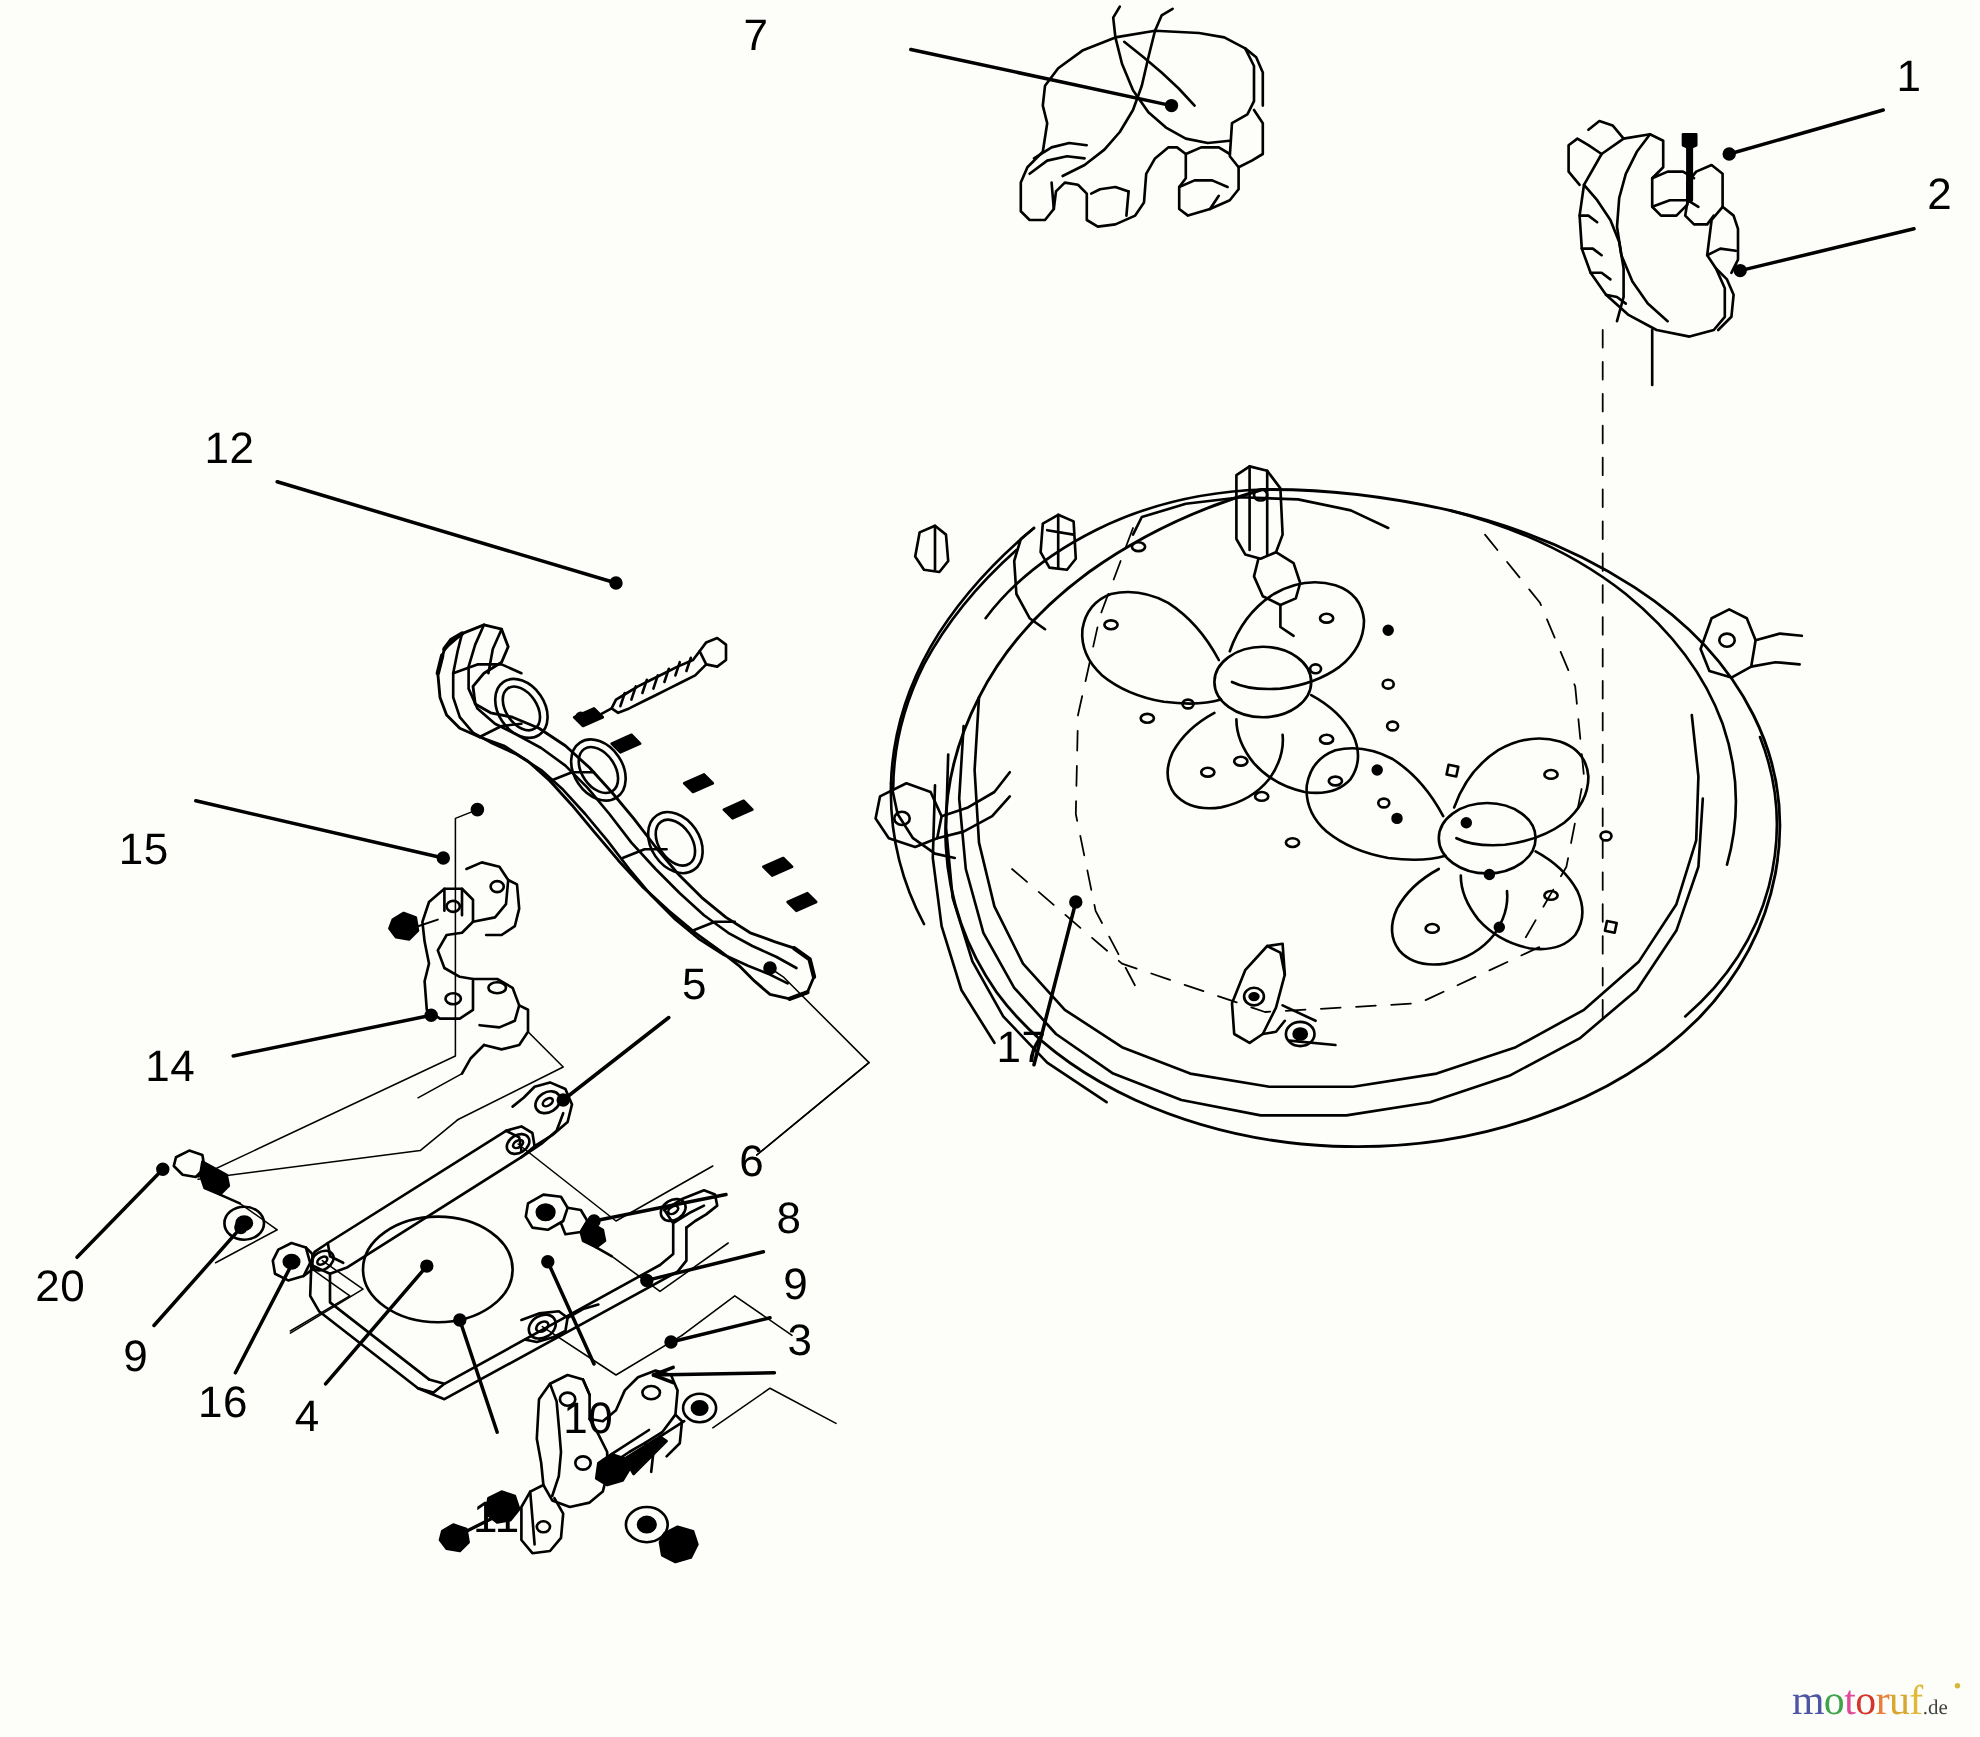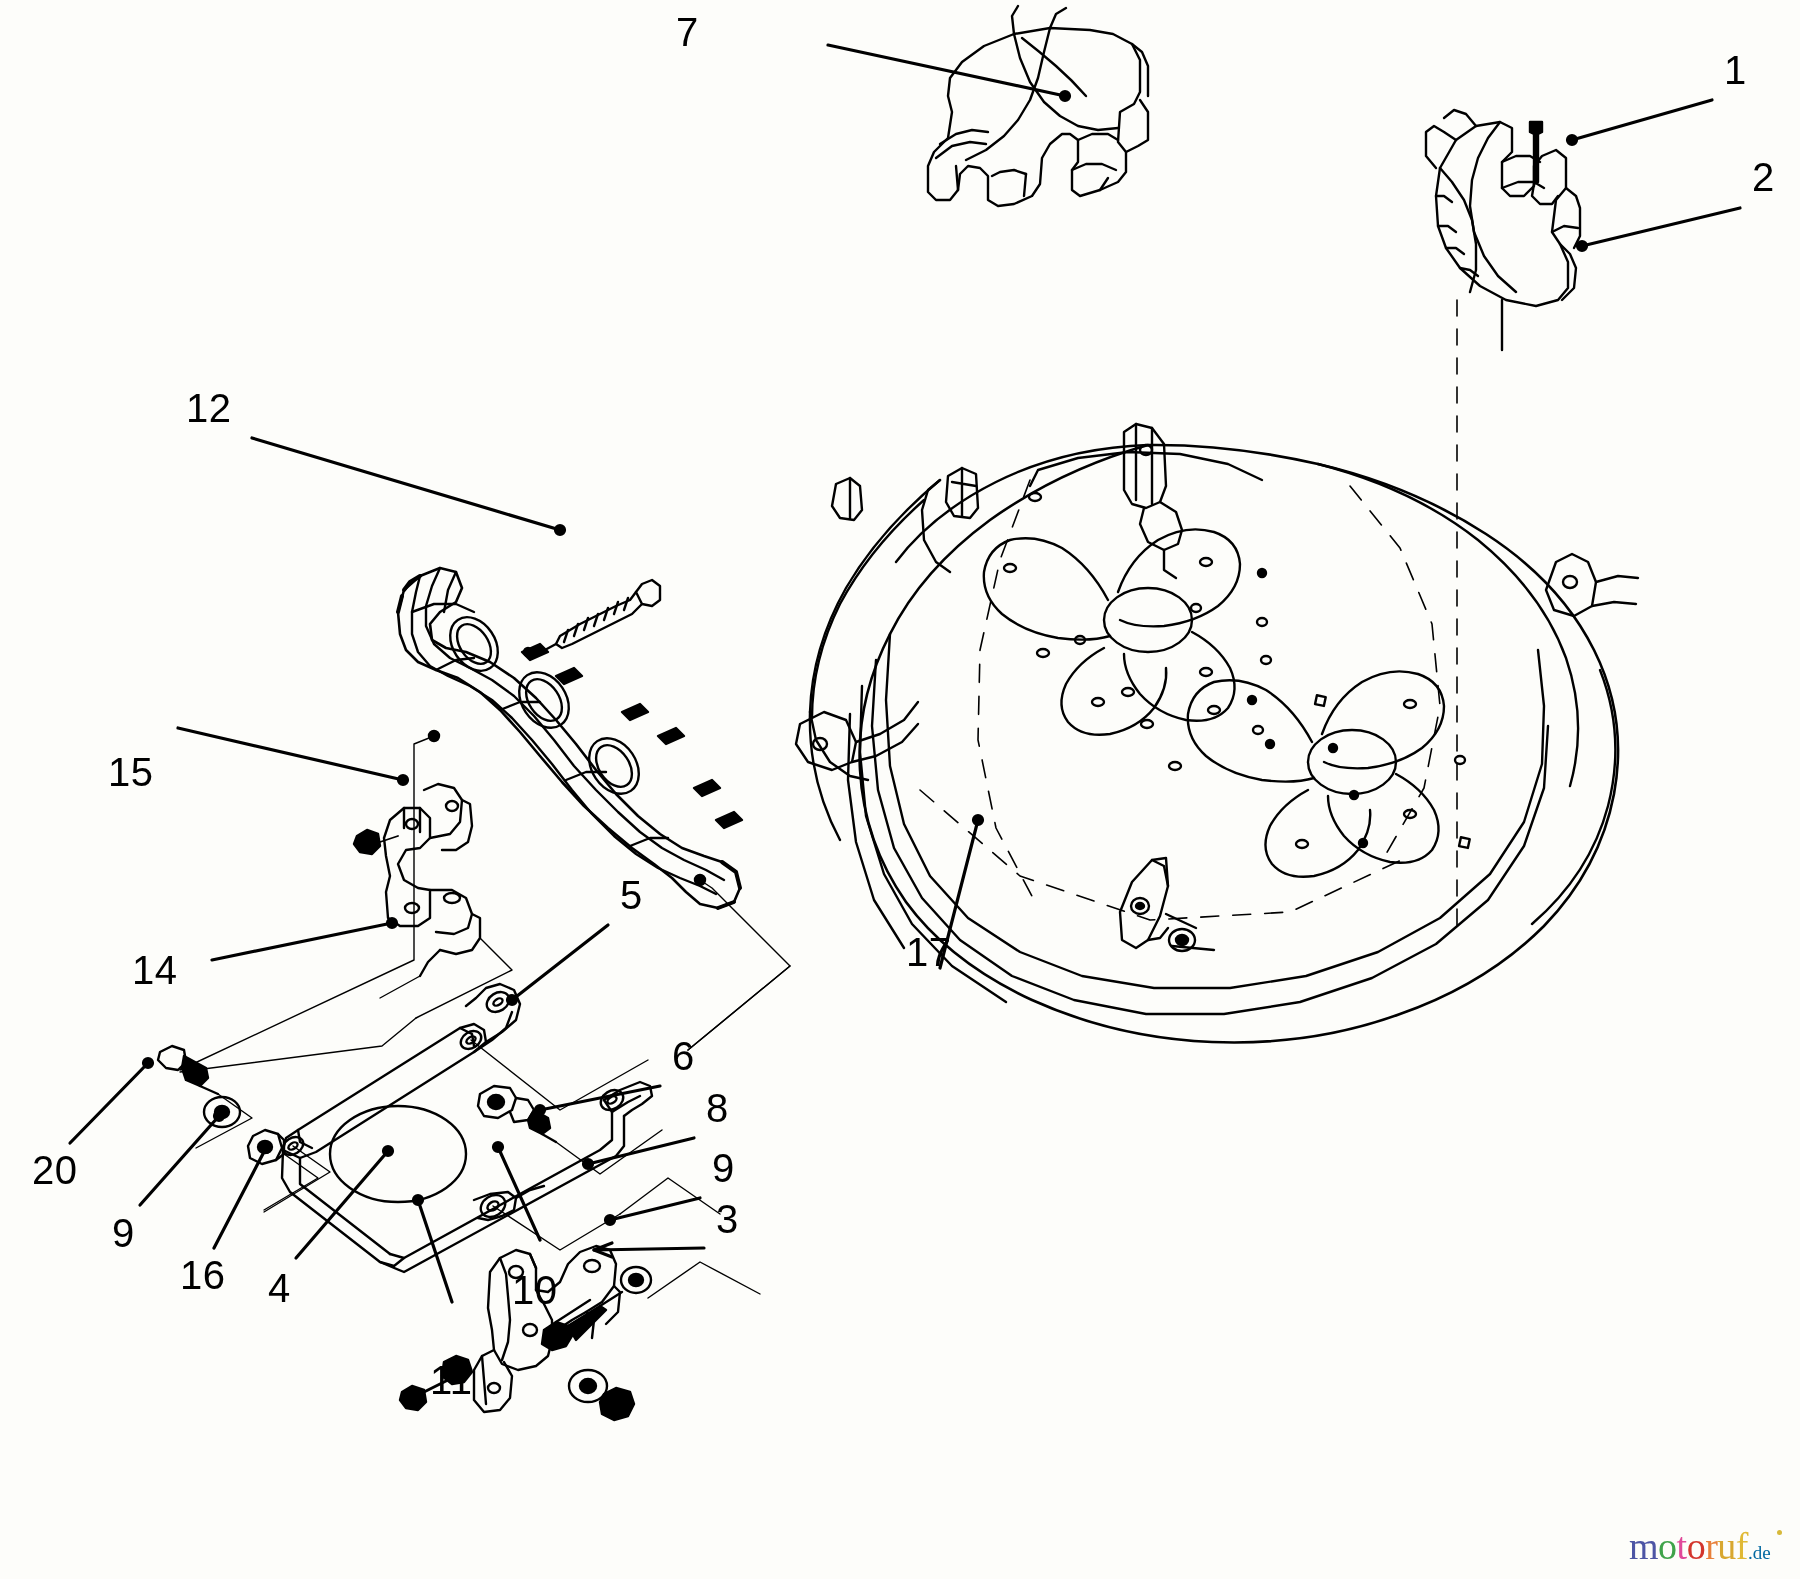".de" #watermark .wm-tld { color: #0369a1 -> #404040 }
